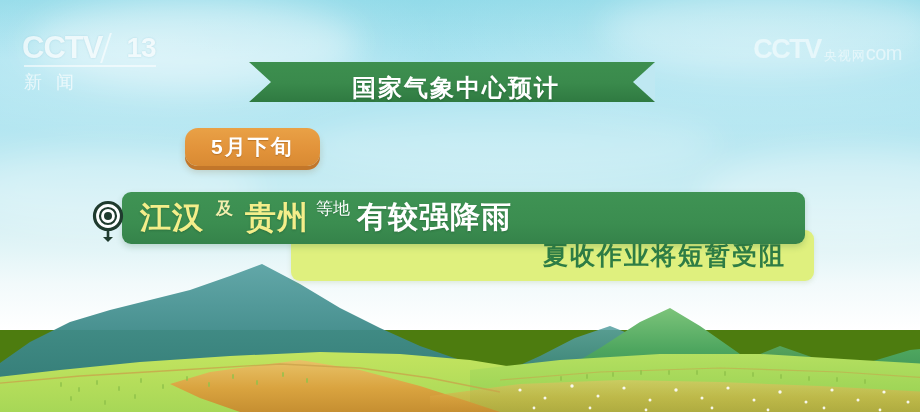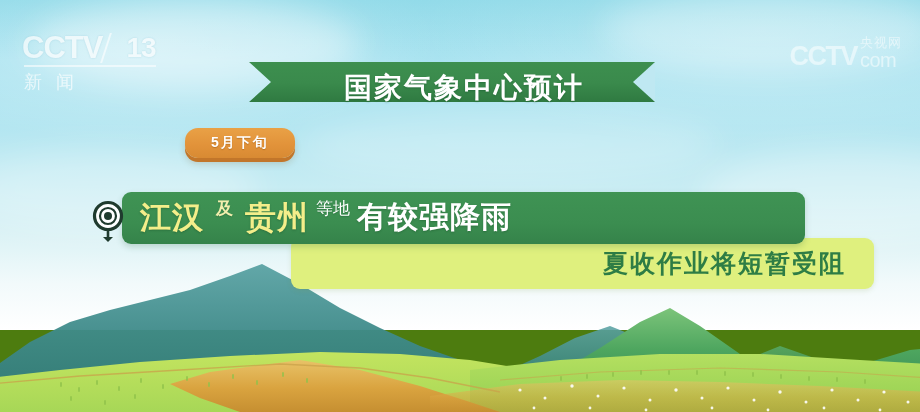"央视网" .wm .wm-right { align-items: flex-start -> flex-end; flex-direction: column -> row }
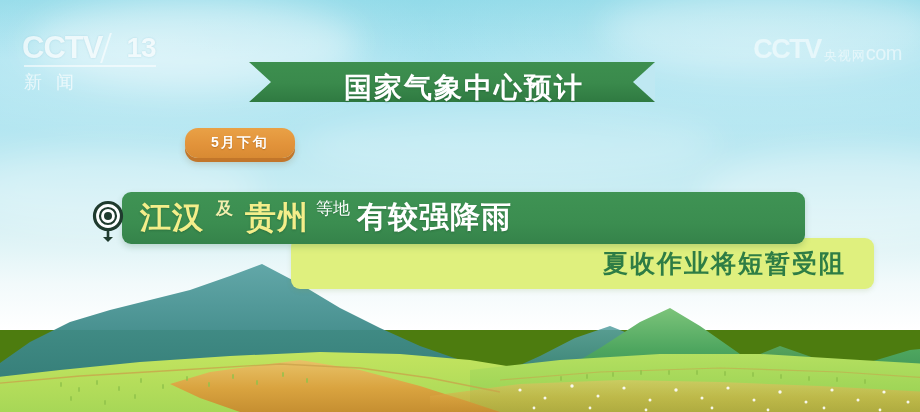"国家气象中心预计" .hdr-text { font-size: 28px -> 24px; left: 12px -> 4px }
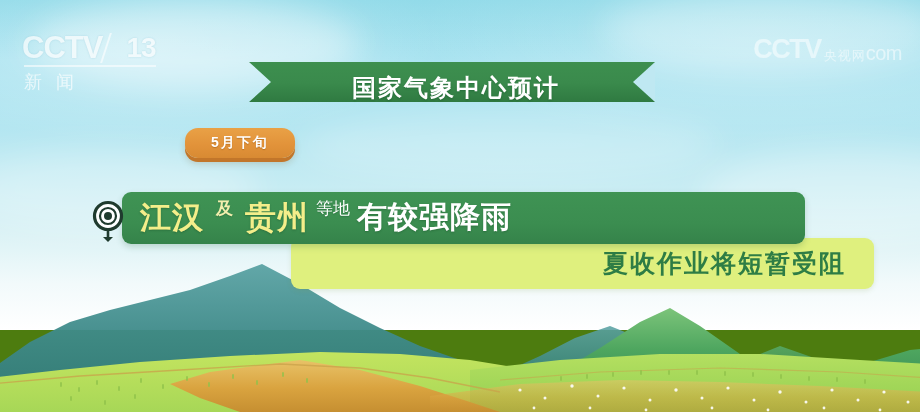"5月下旬" .pill { font-size: 14px -> 21px }
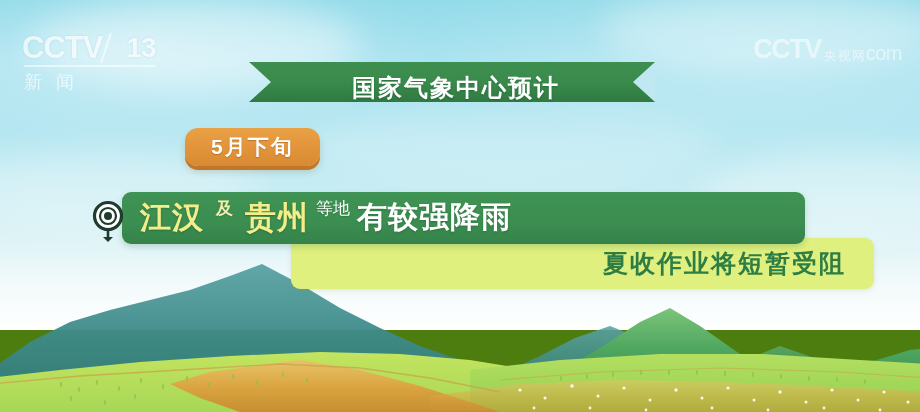"夏收作业将短暂受阻" .band-yellow { top: 238px -> 230px; width: 583px -> 523px }
